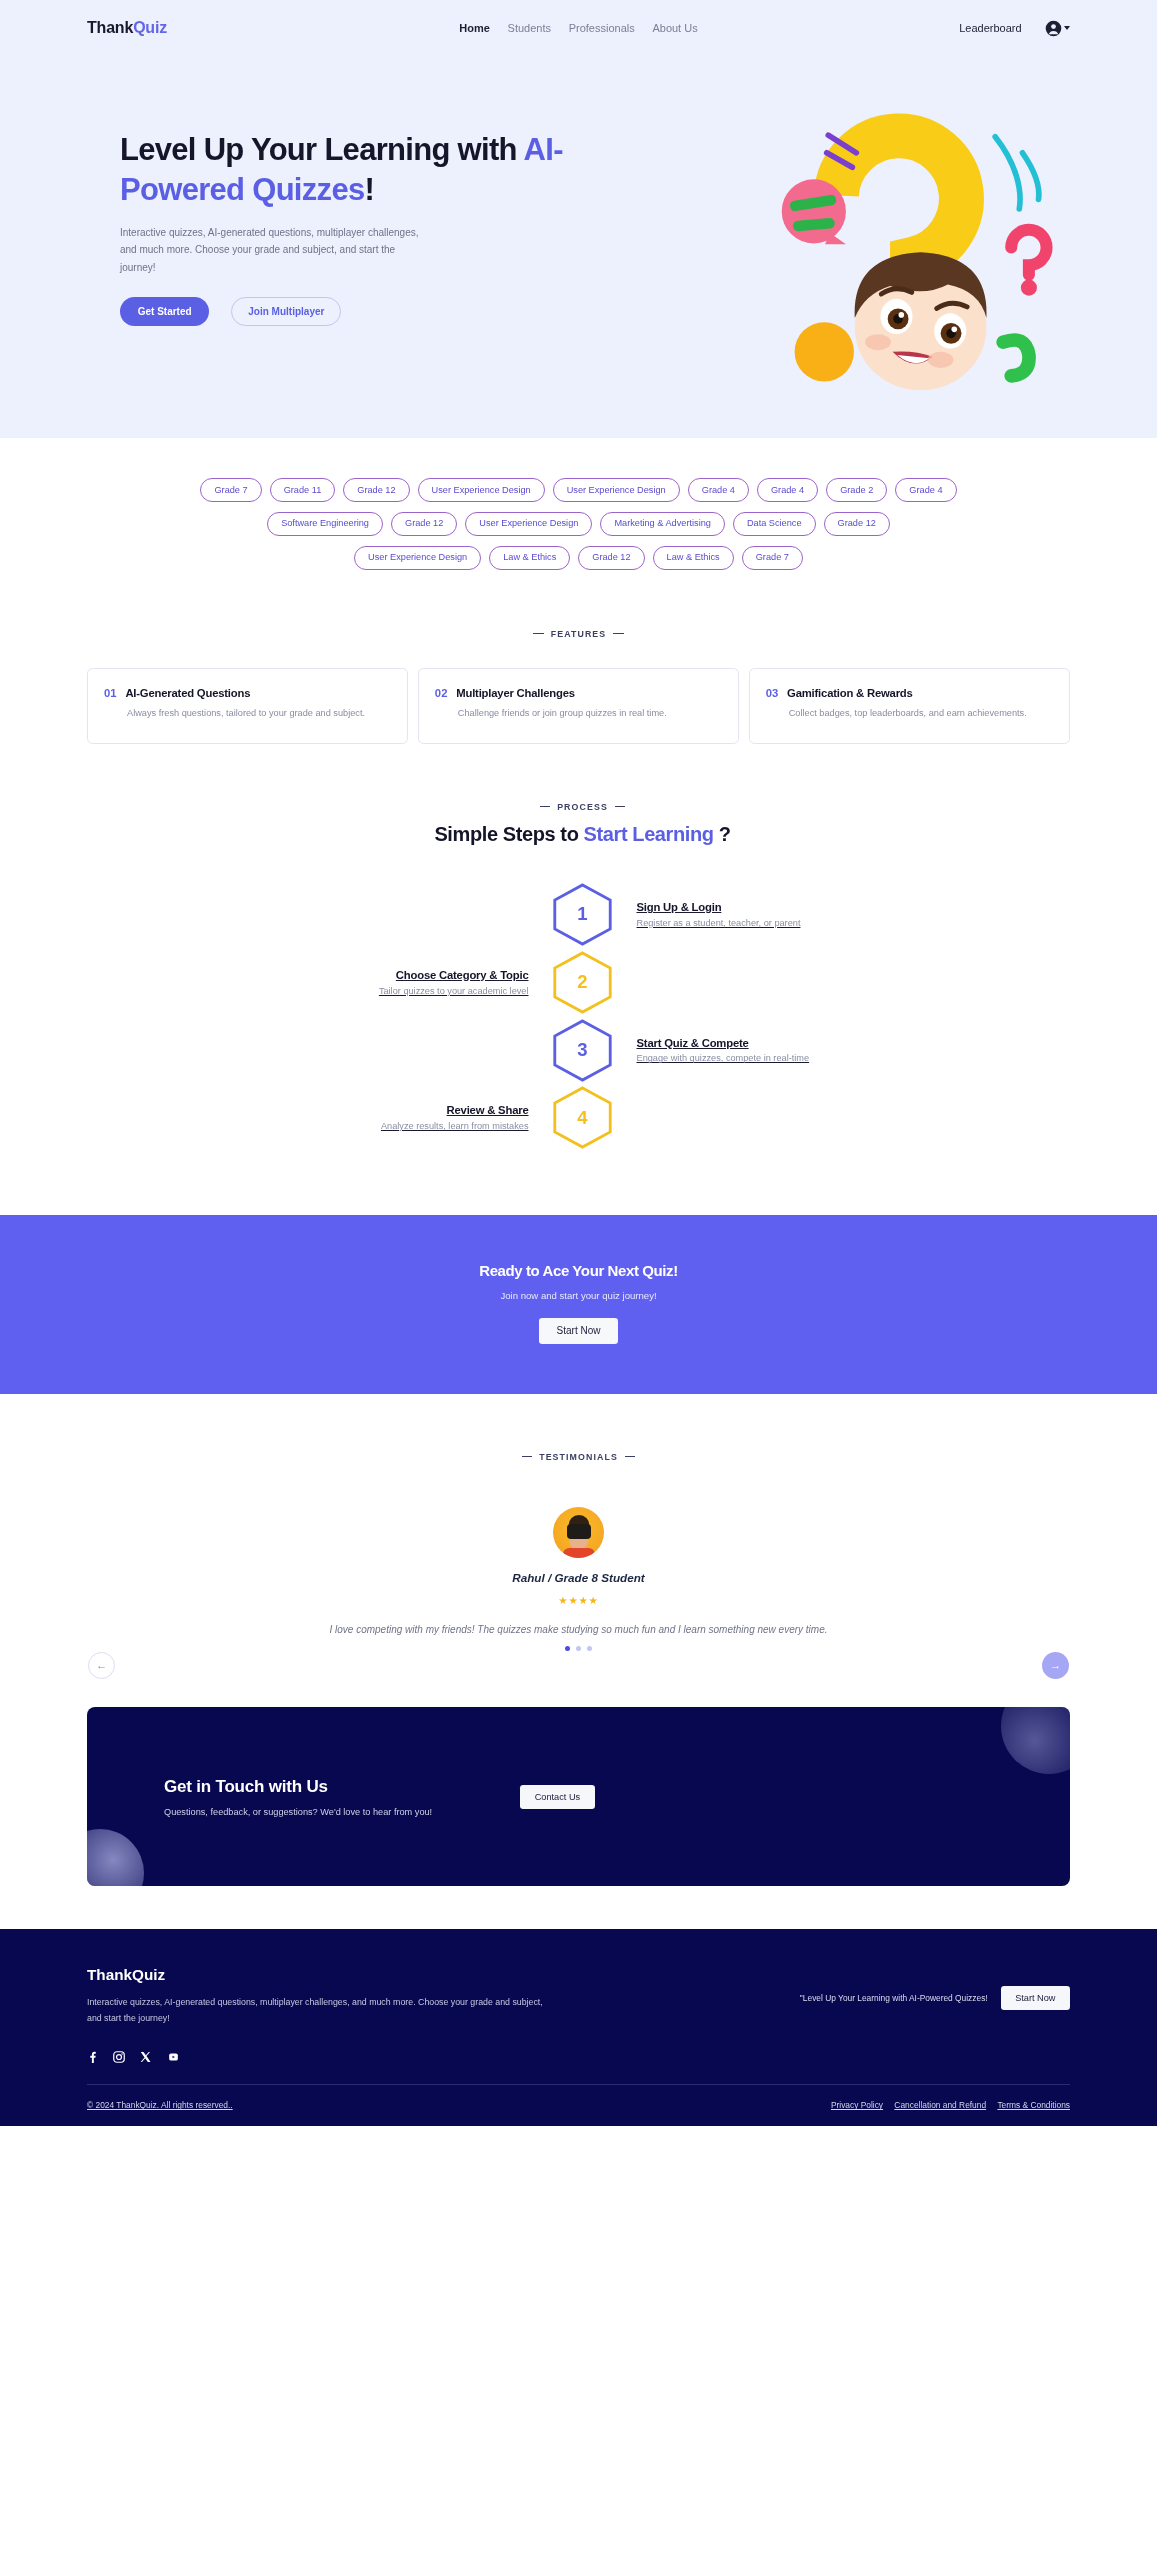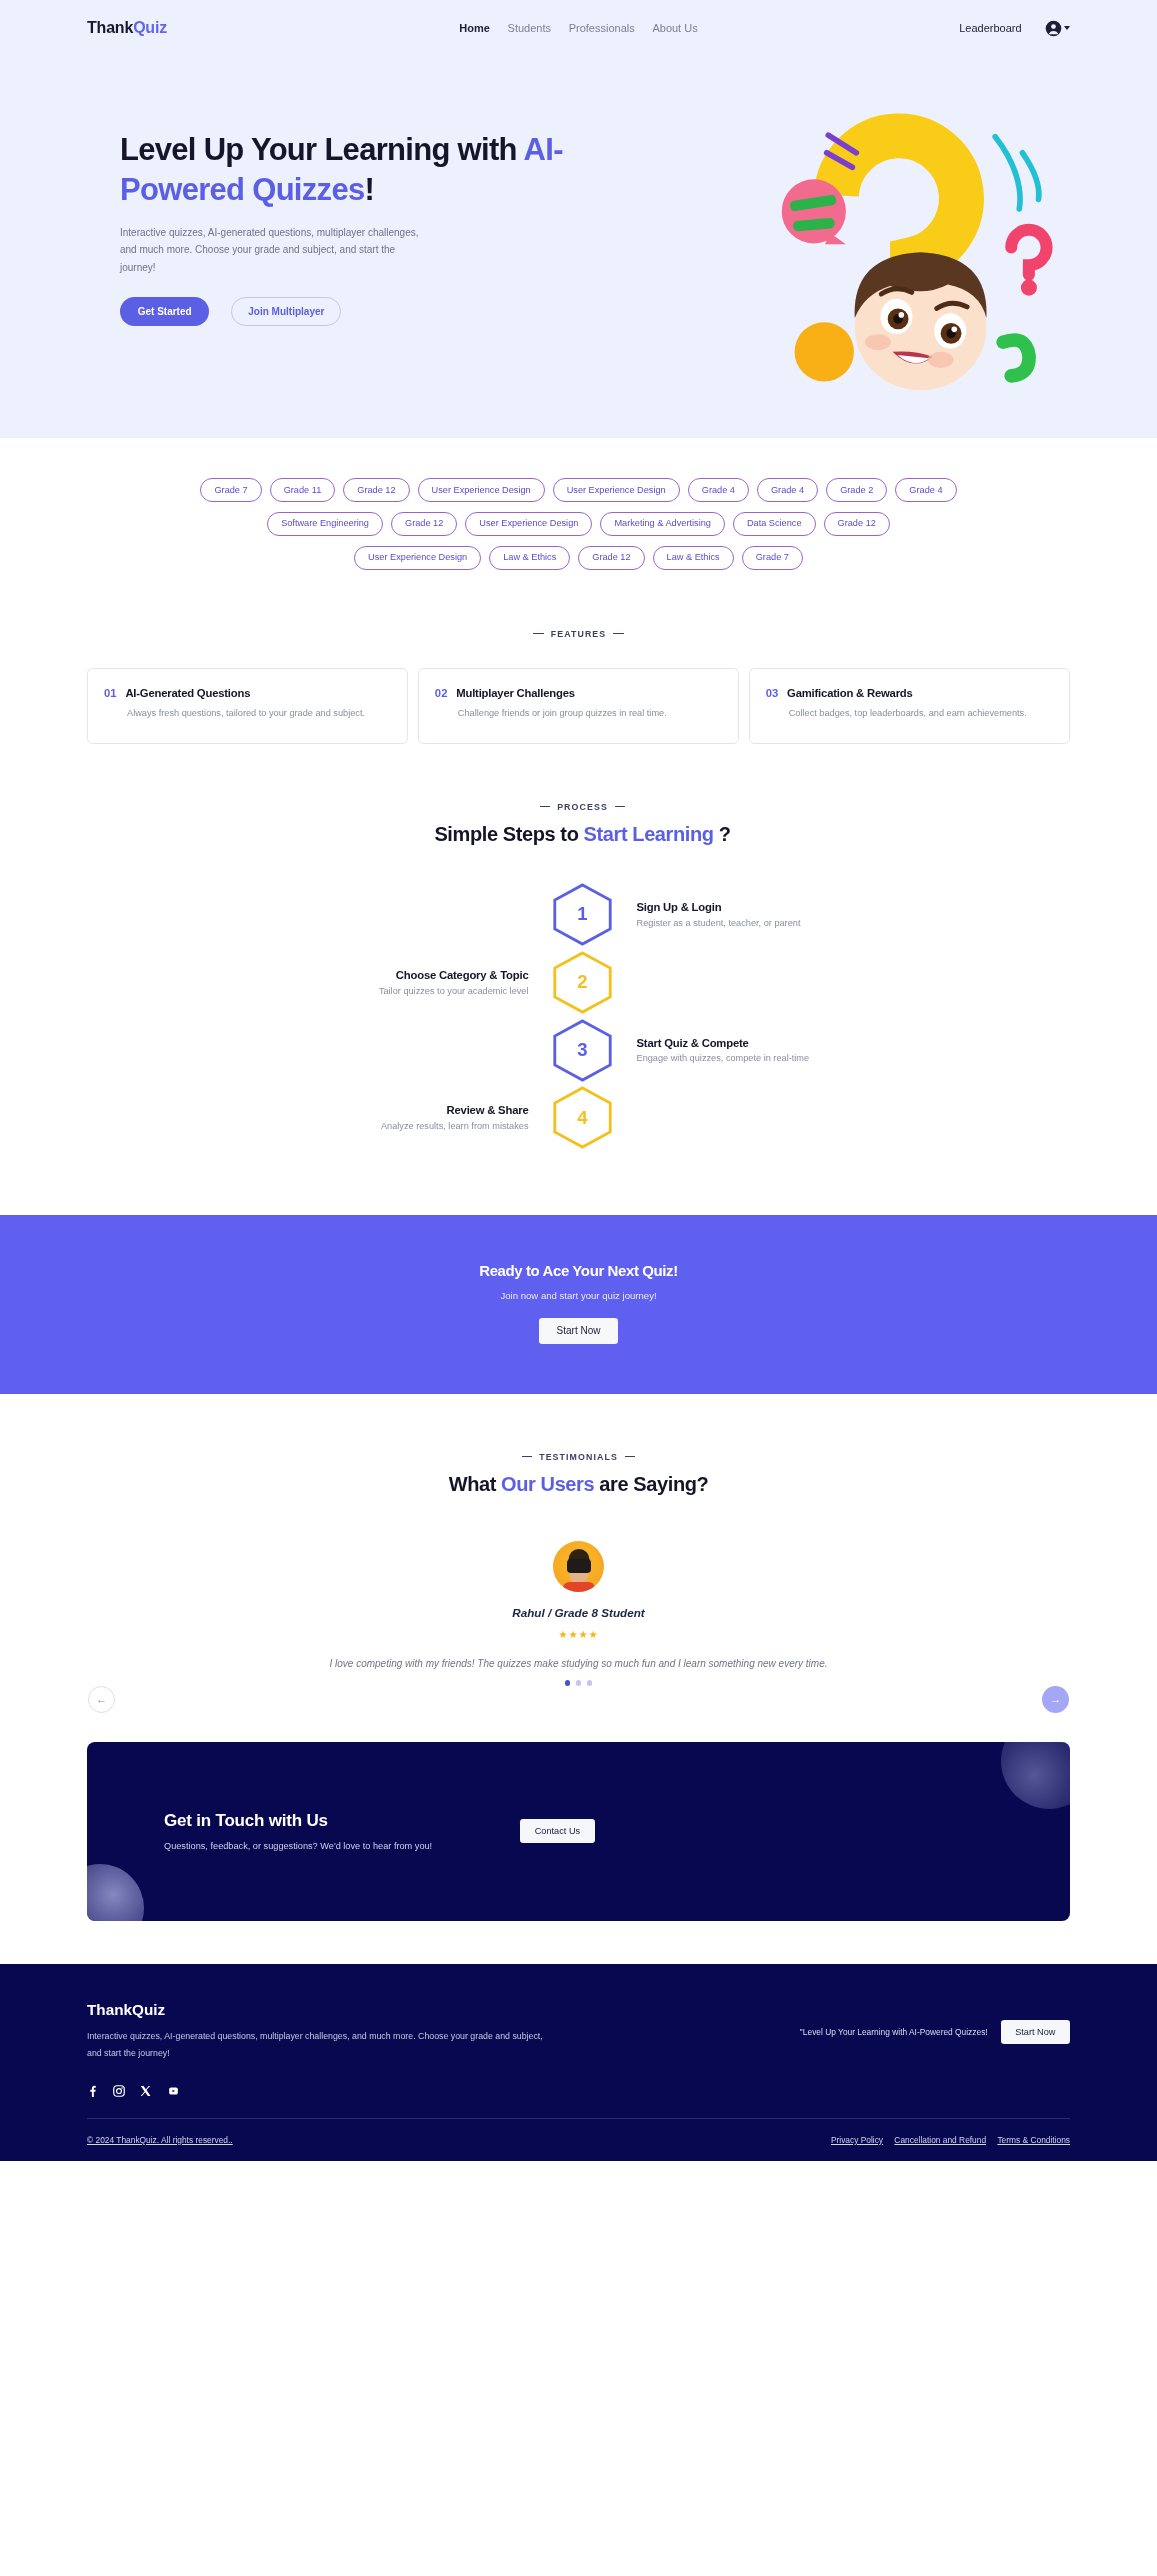"Sign Up & Login" .step-side { text-decoration: none -> underline }
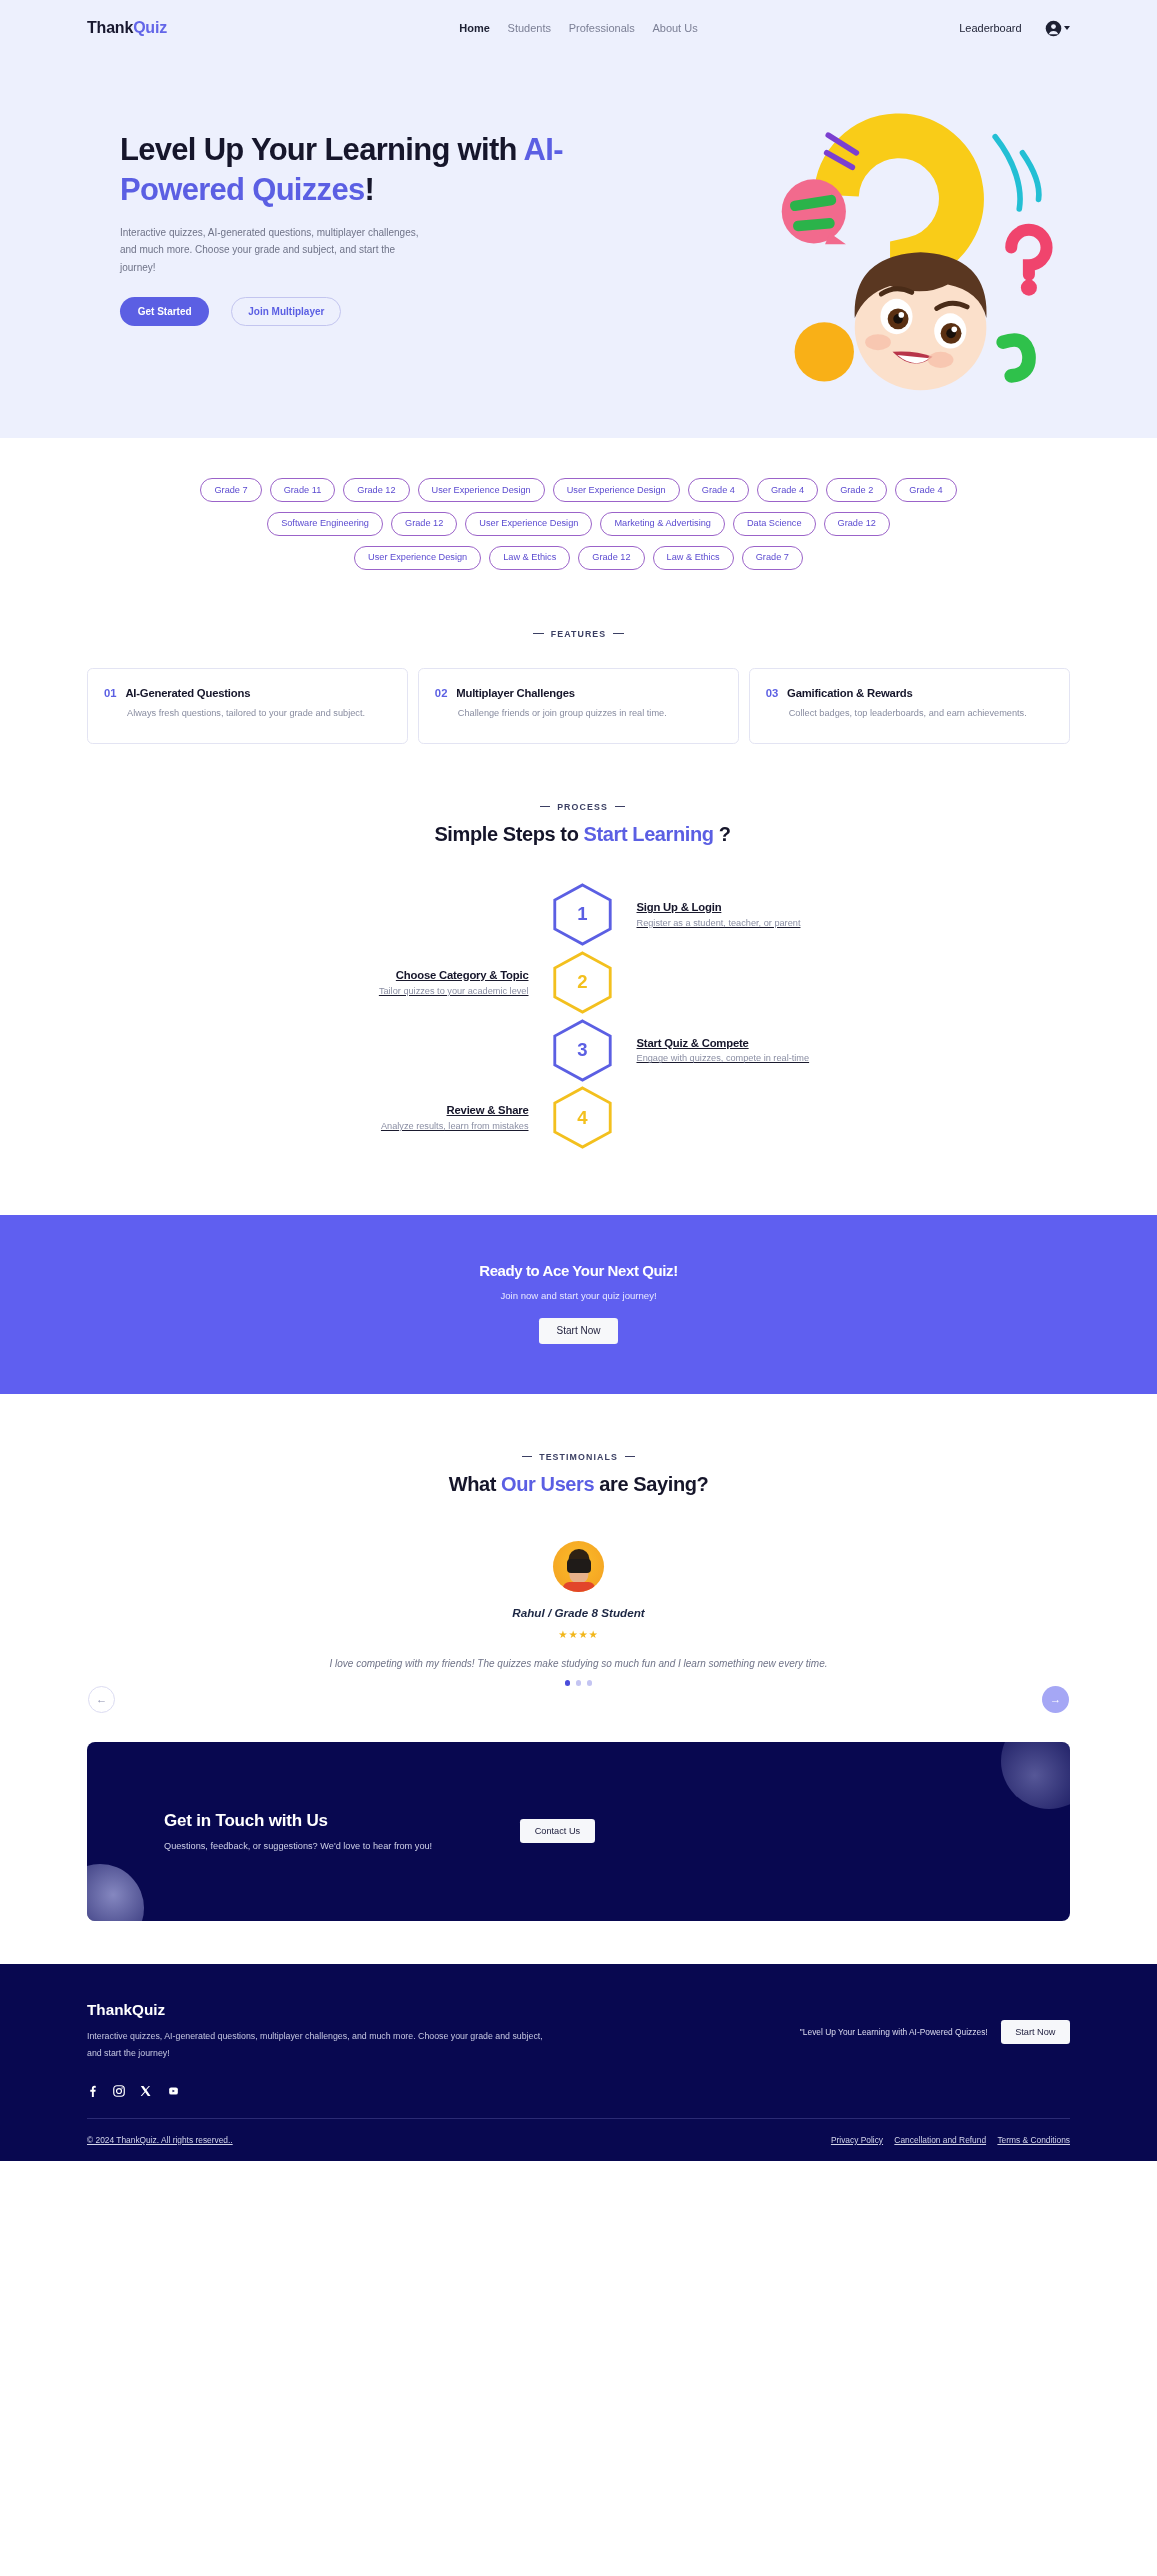"What Our Users are Saying?" h2.sec-title { html: <h2><span>What </span><span>Our Users</span><span> are Saying?</span></h2> -> none }
